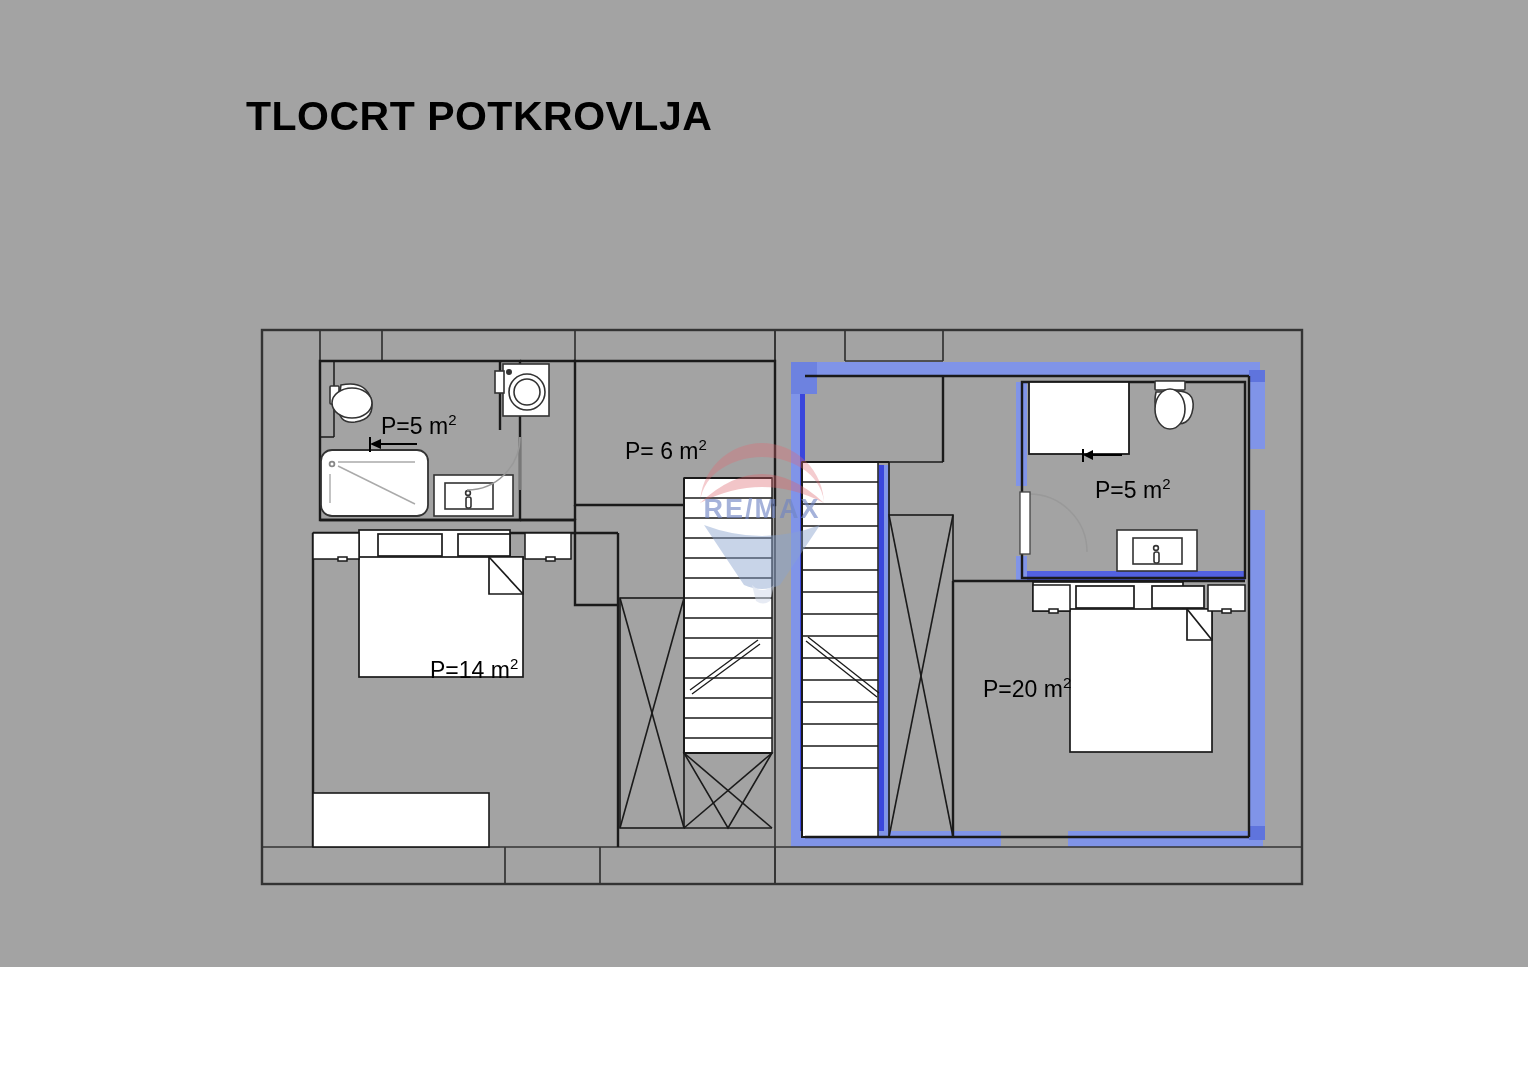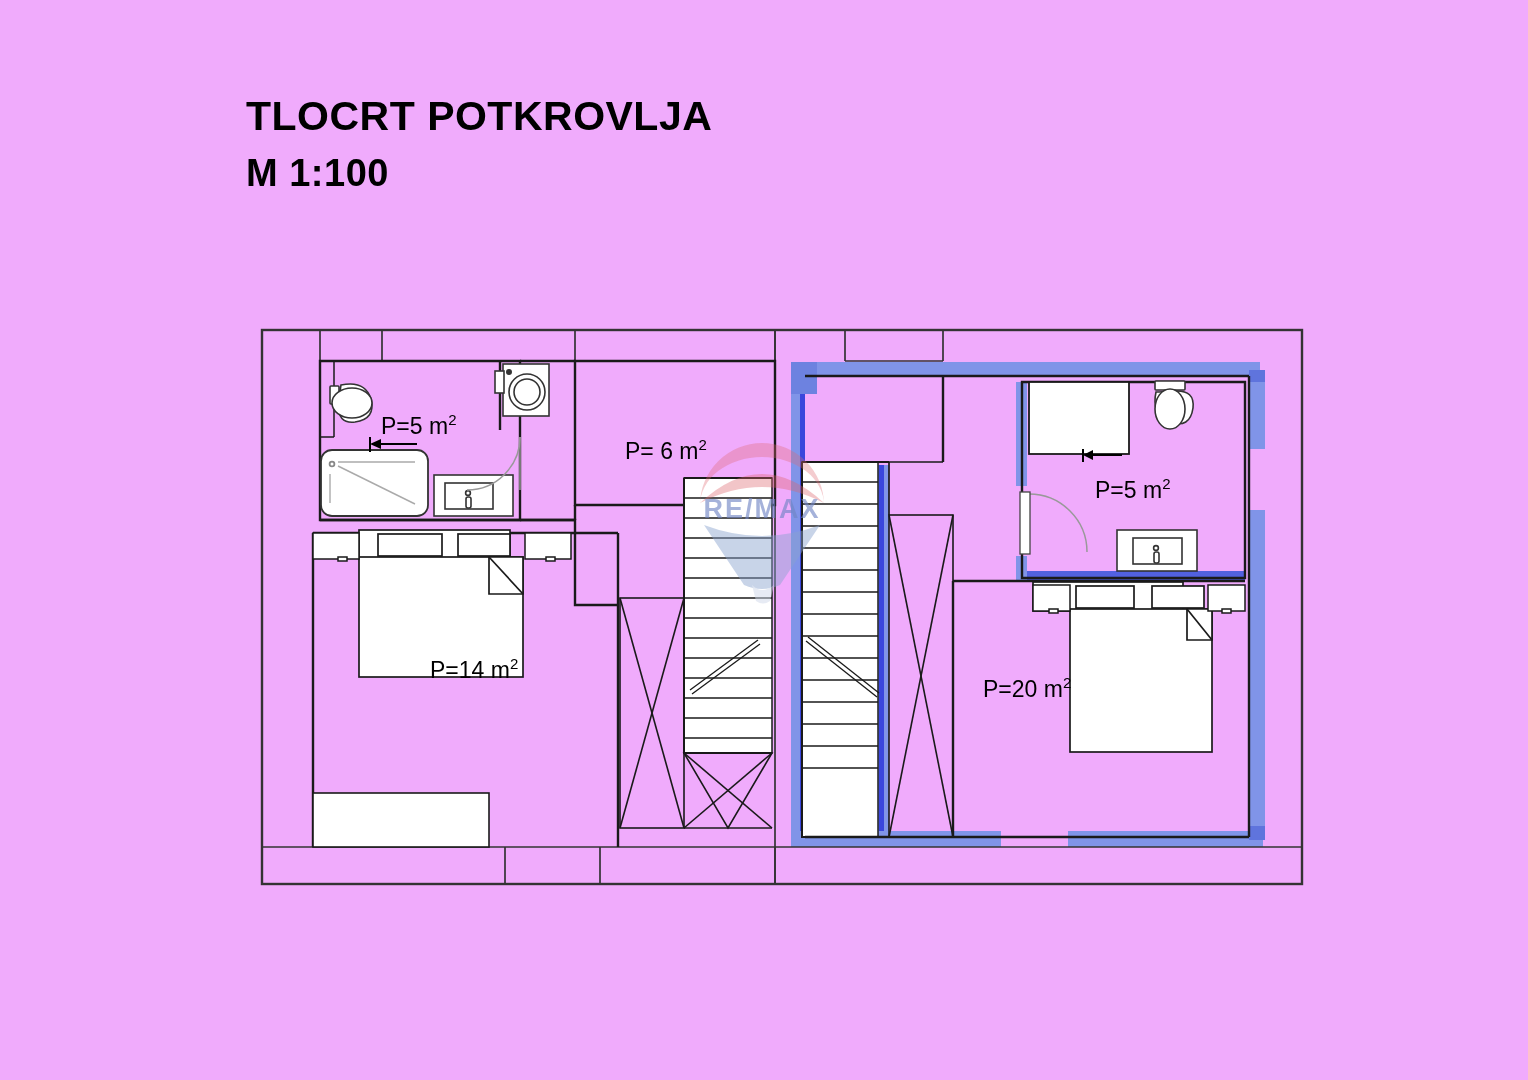"TLOCRT POTKROVLJA" #sheet { background: #f0abfc -> #a3a3a3; height: 1080px -> 967px; text-align: none -> center }
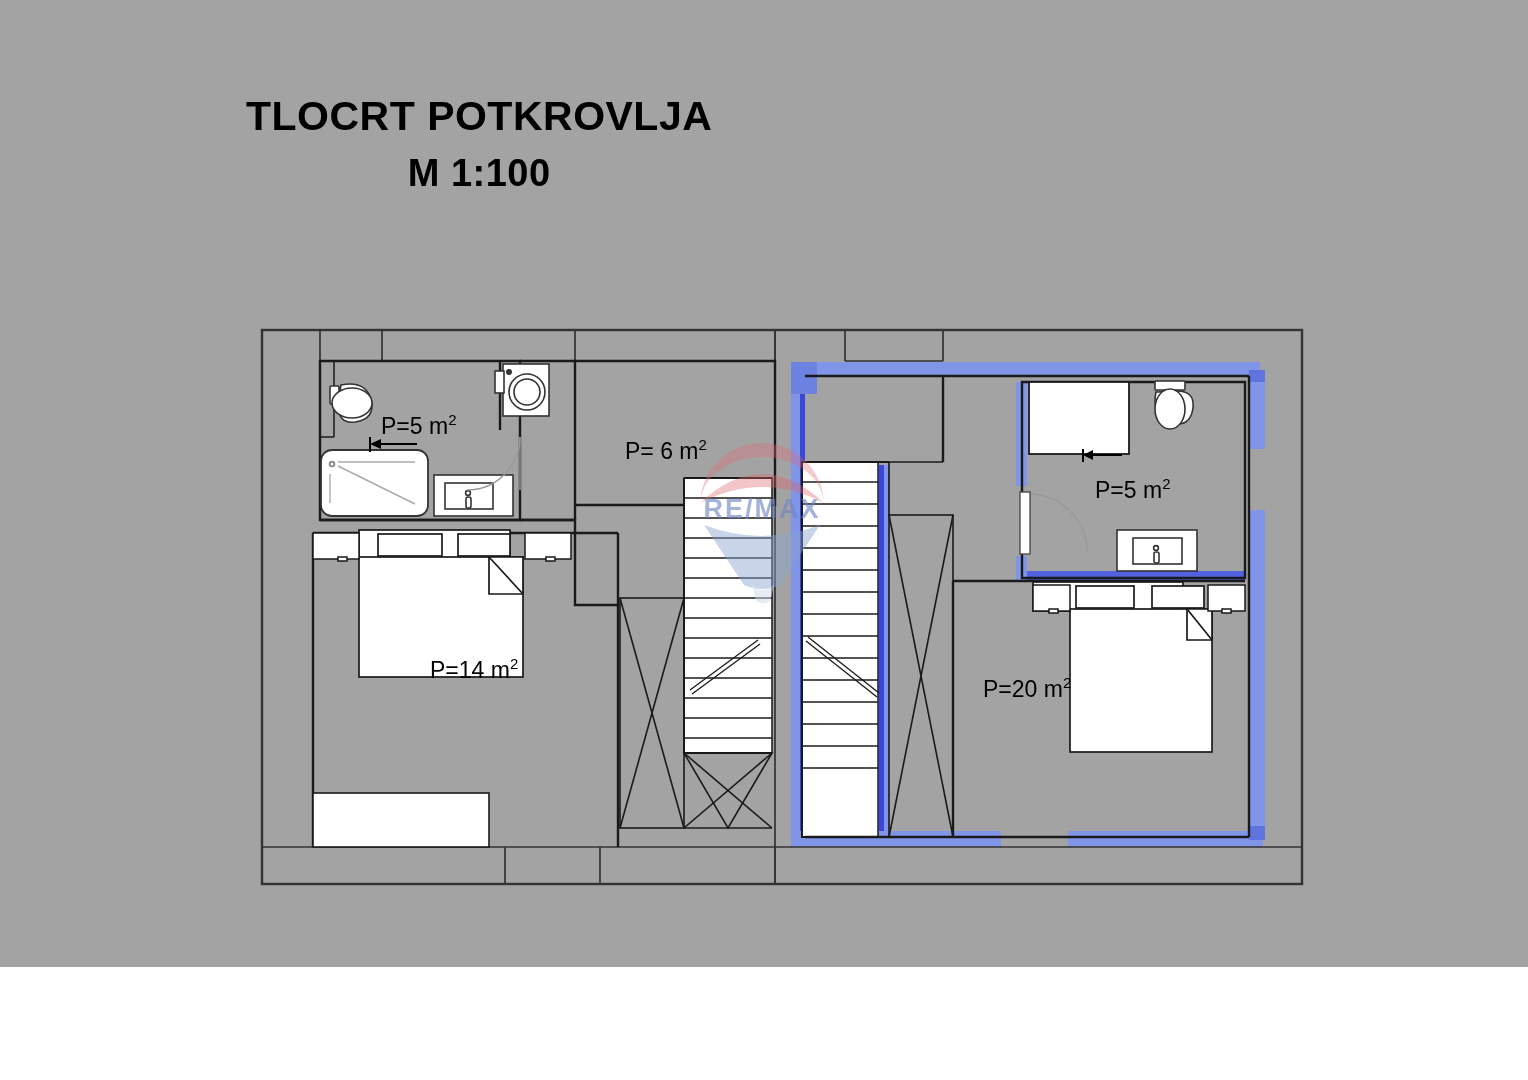"M 1:100" div.title-line2 { html: <div>M 1:100</div> -> none }
